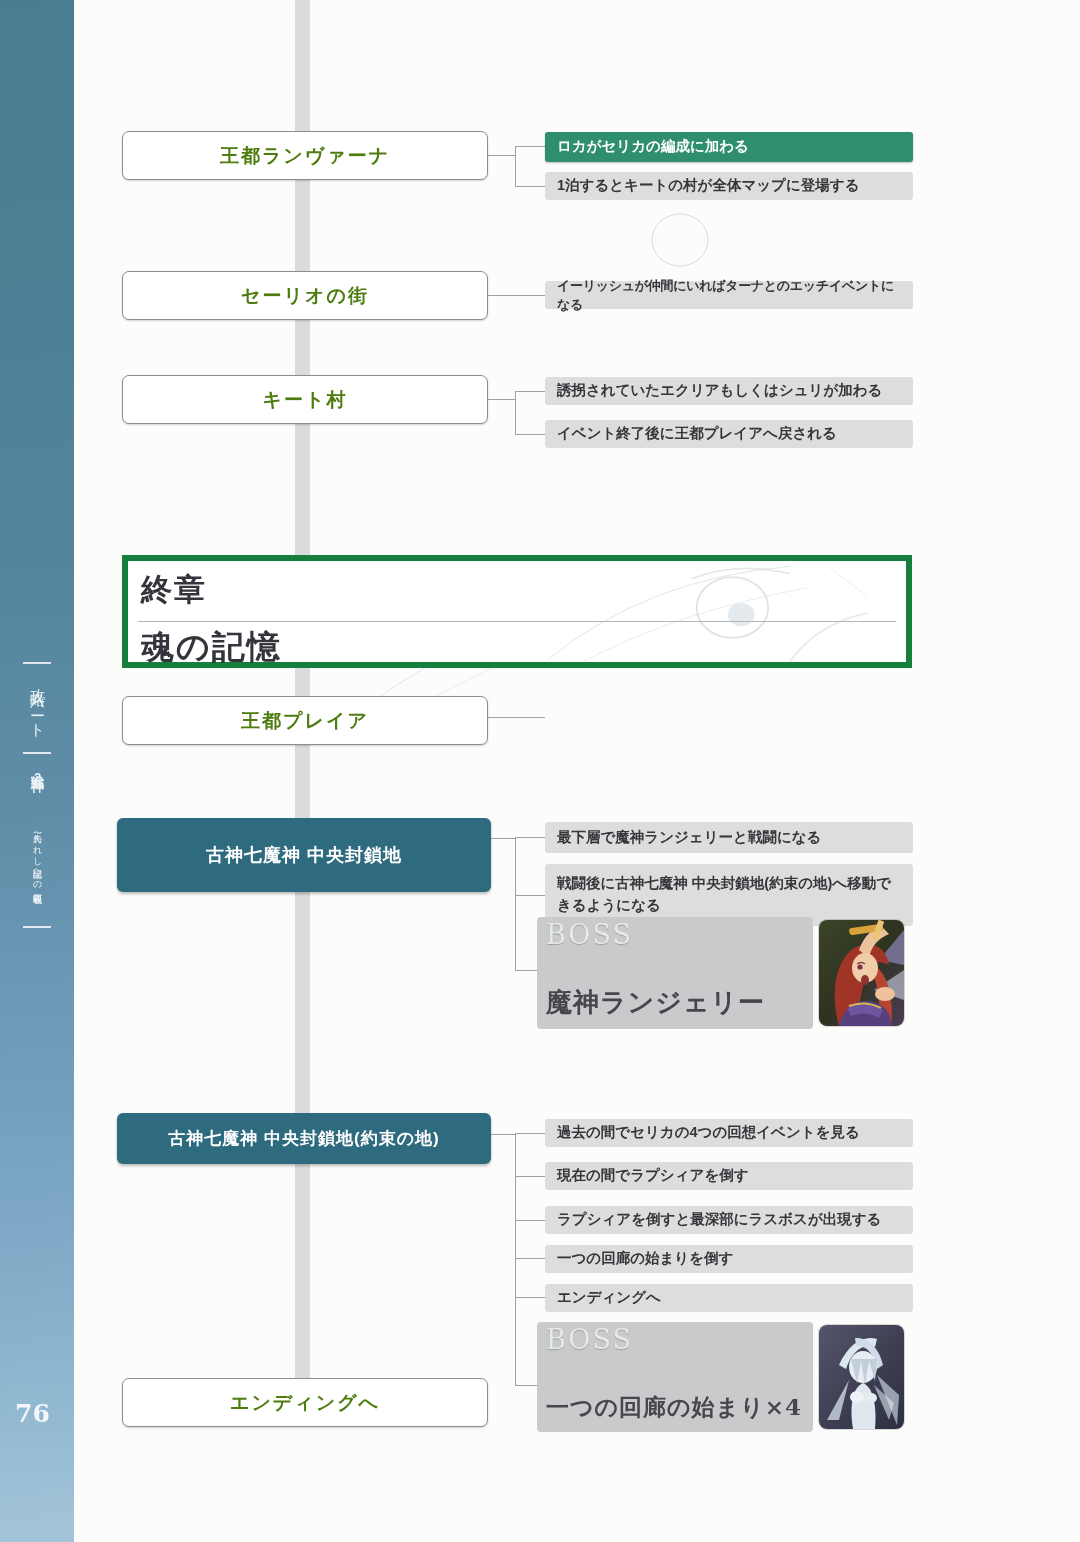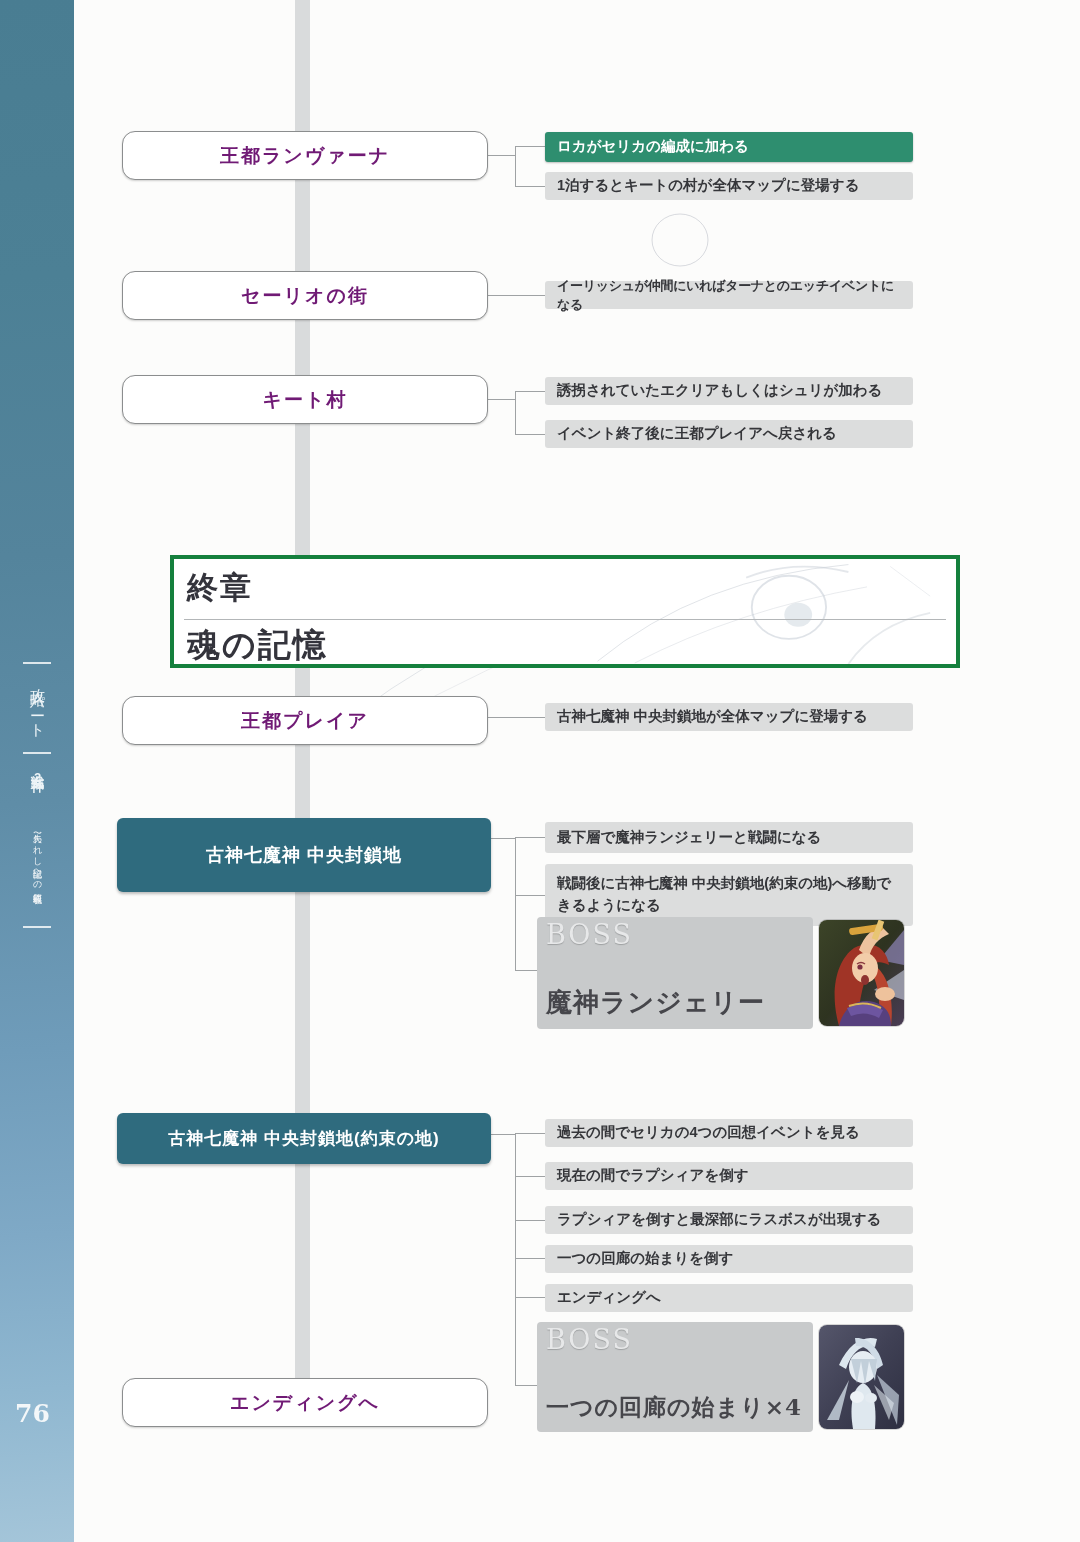"王都ランヴァーナ" .loc { border-radius: 13px -> 7px; color: #701a75 -> #4d7c0f }
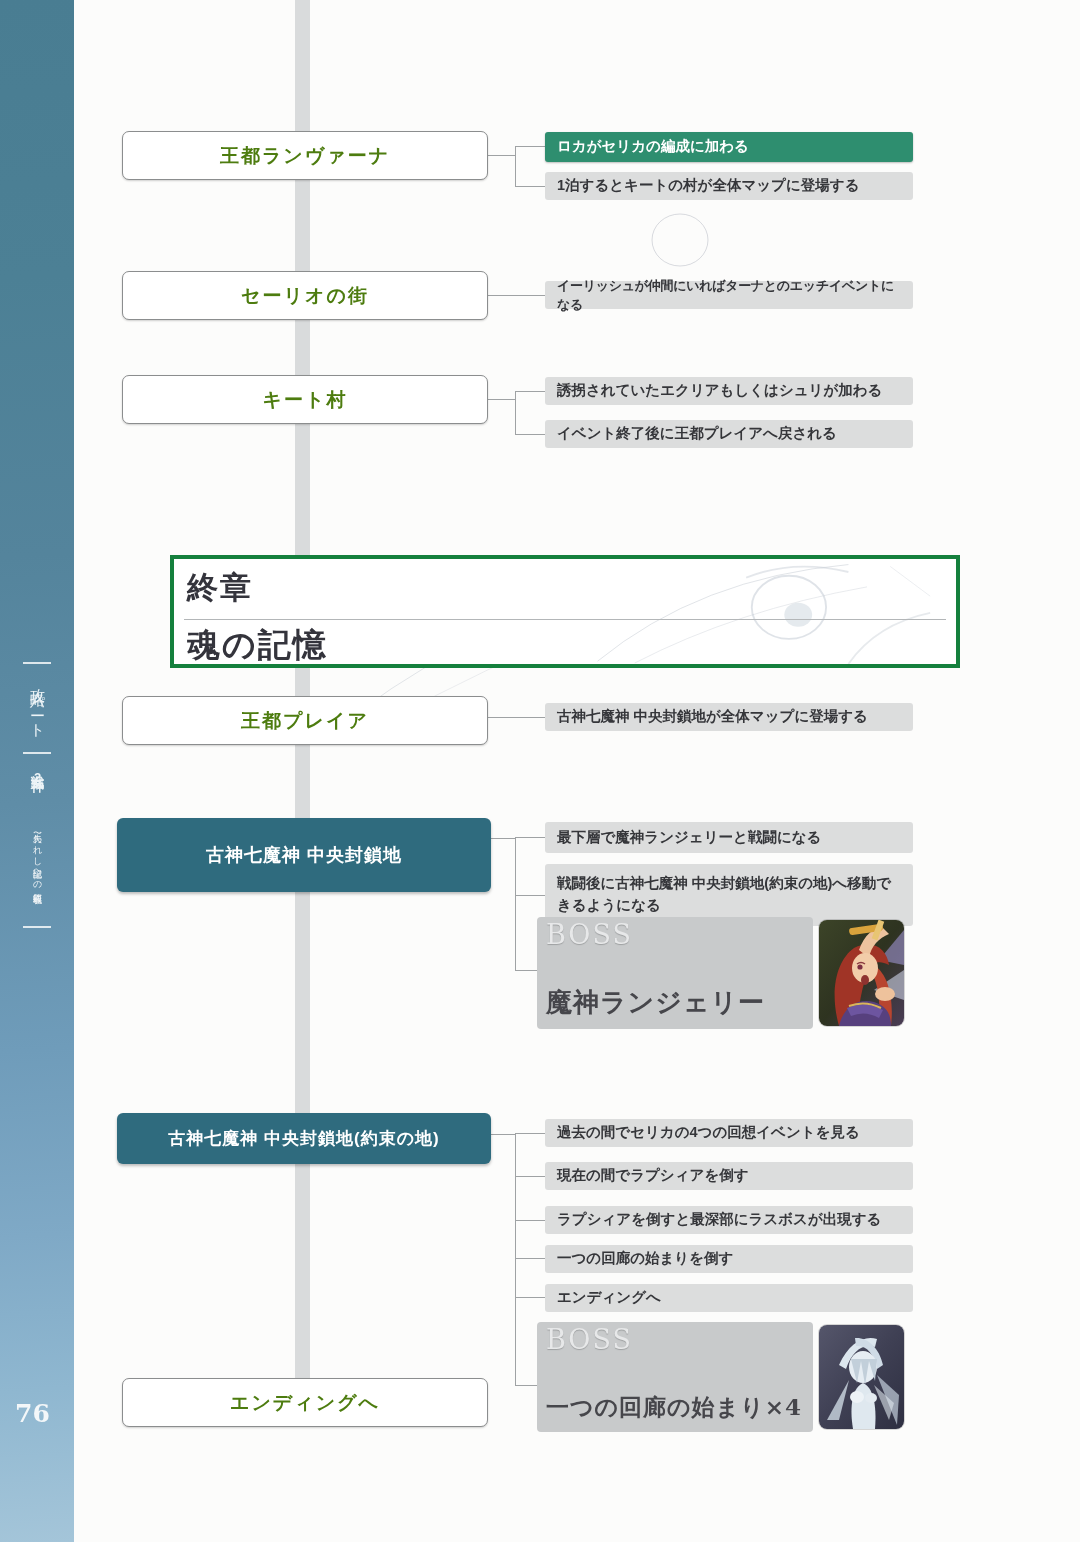"終章" .chapter { border: 4px solid #15803d -> 6px solid #15803d; margin-left: 48px -> none }
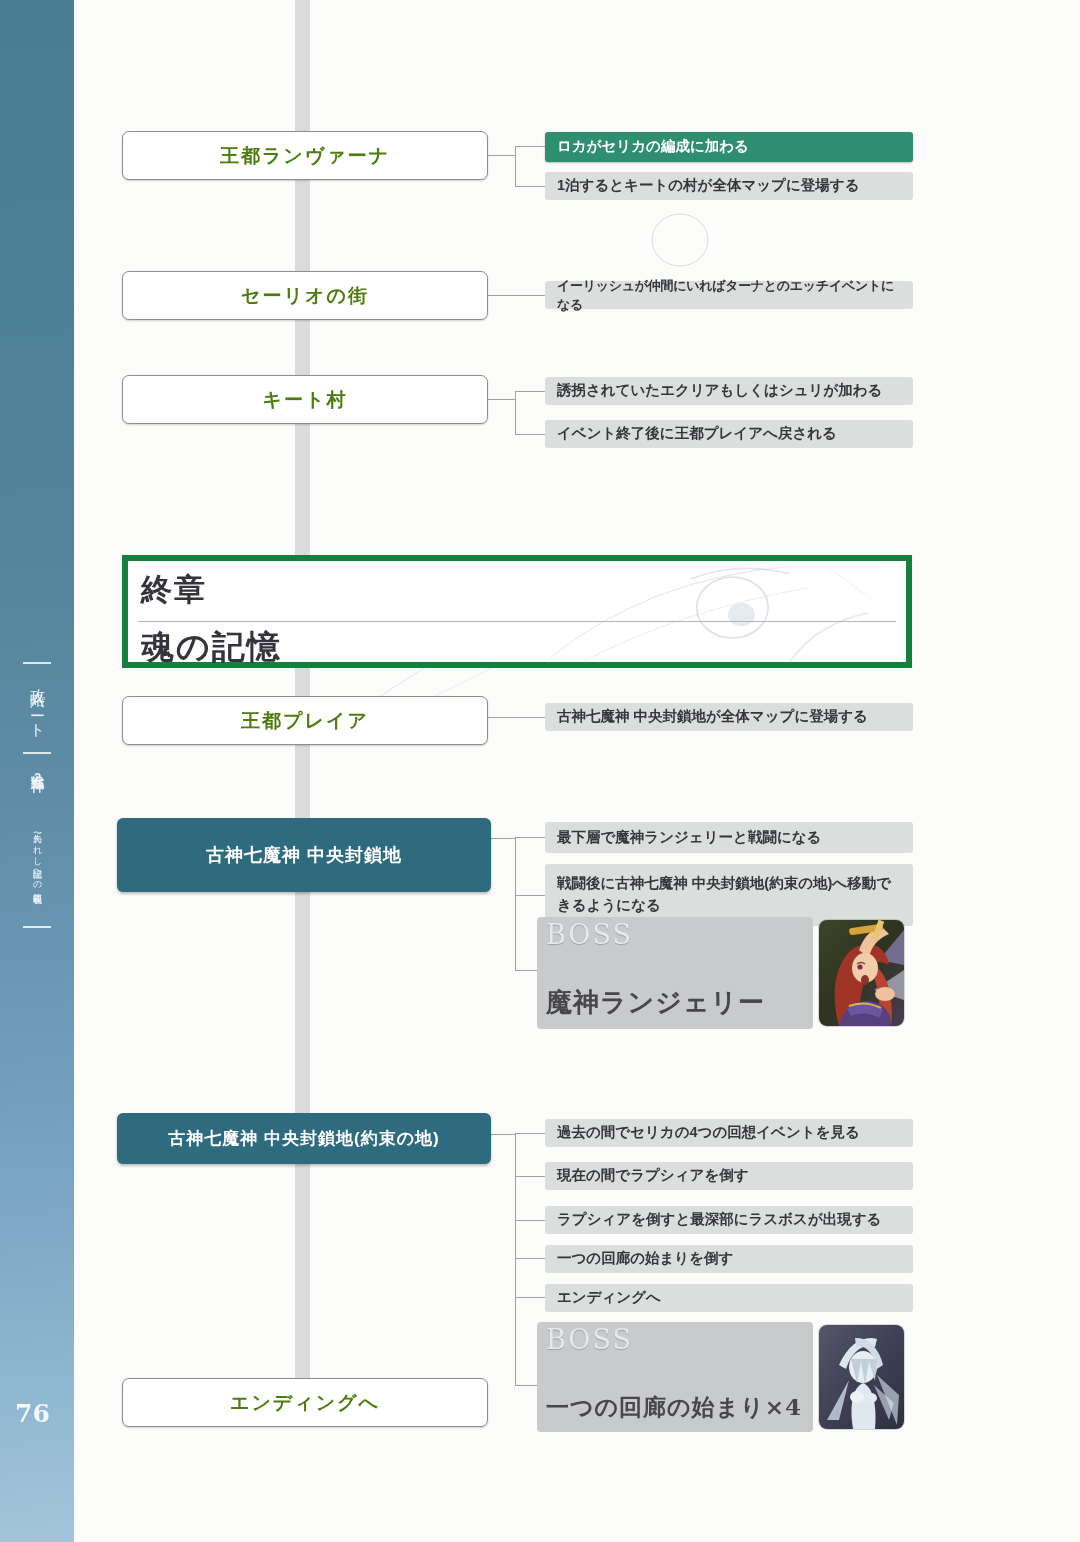"古神七魔神 中央封鎖地が全体マップに登場する" div.evt { html: <div>古神七魔神 中央封鎖地が全体マップに登場する</div> -> none }
